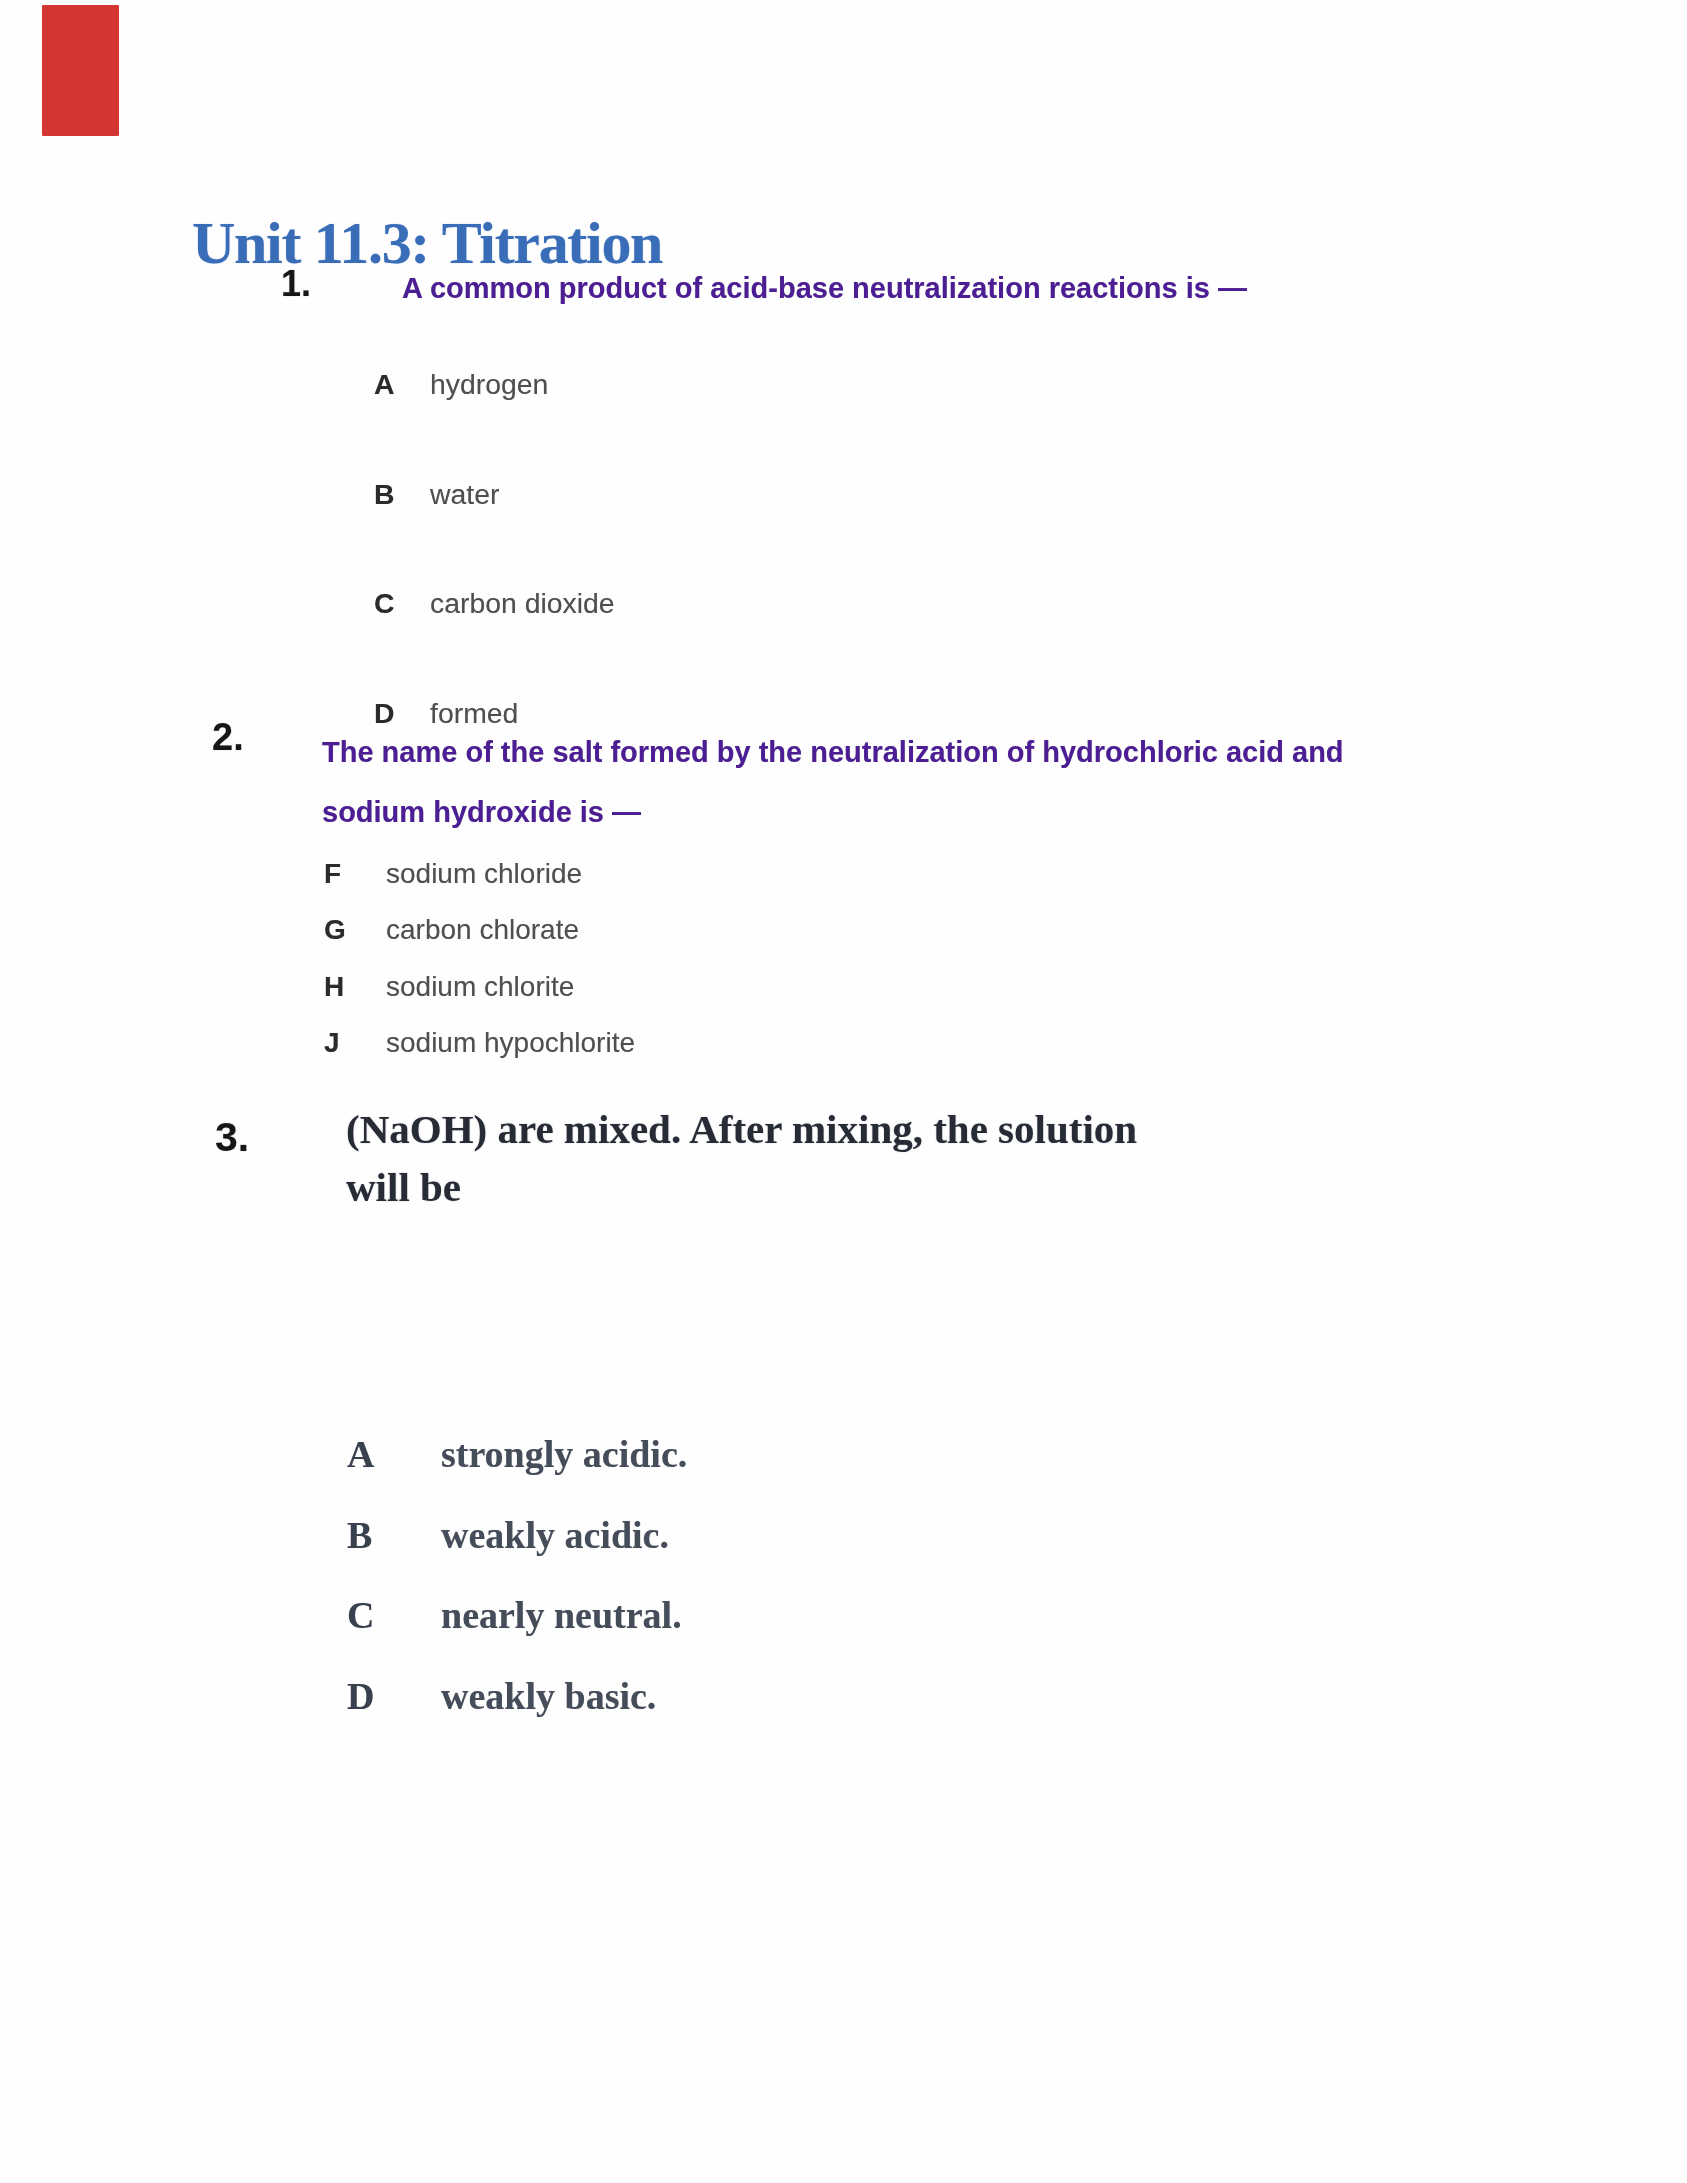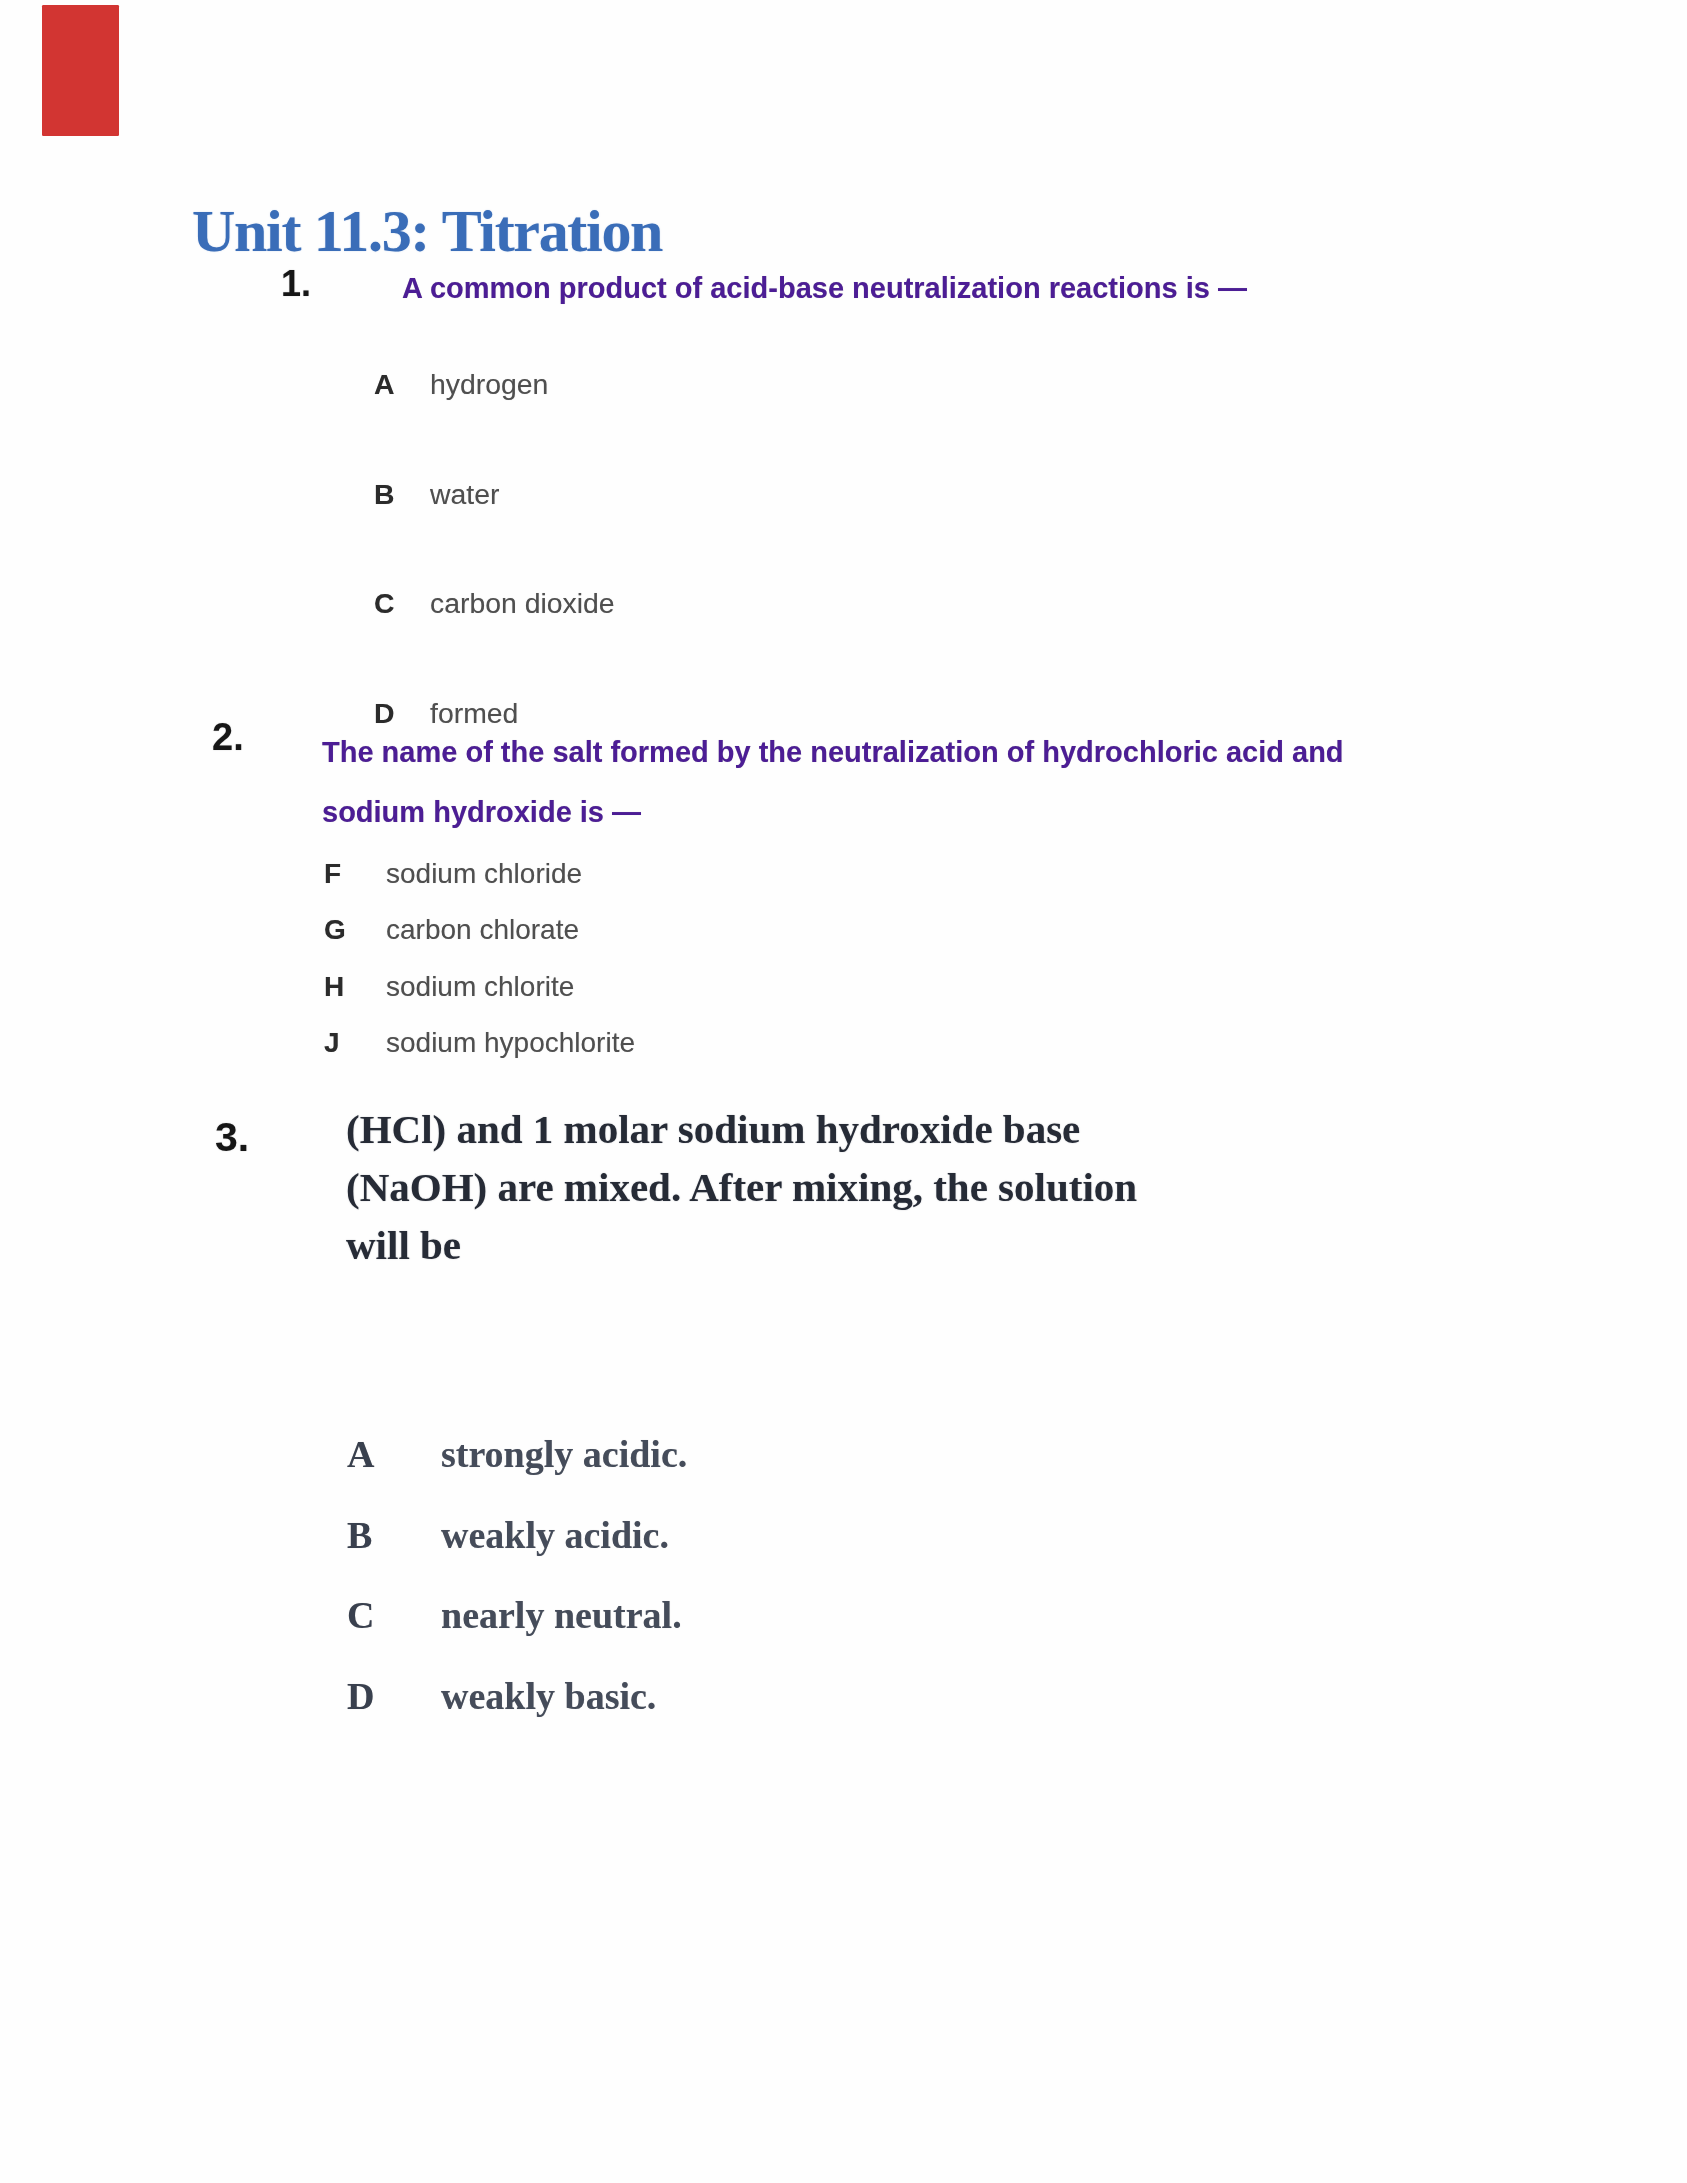"Unit 11.3: Titration" .doc-title { top: 157px -> 169px }
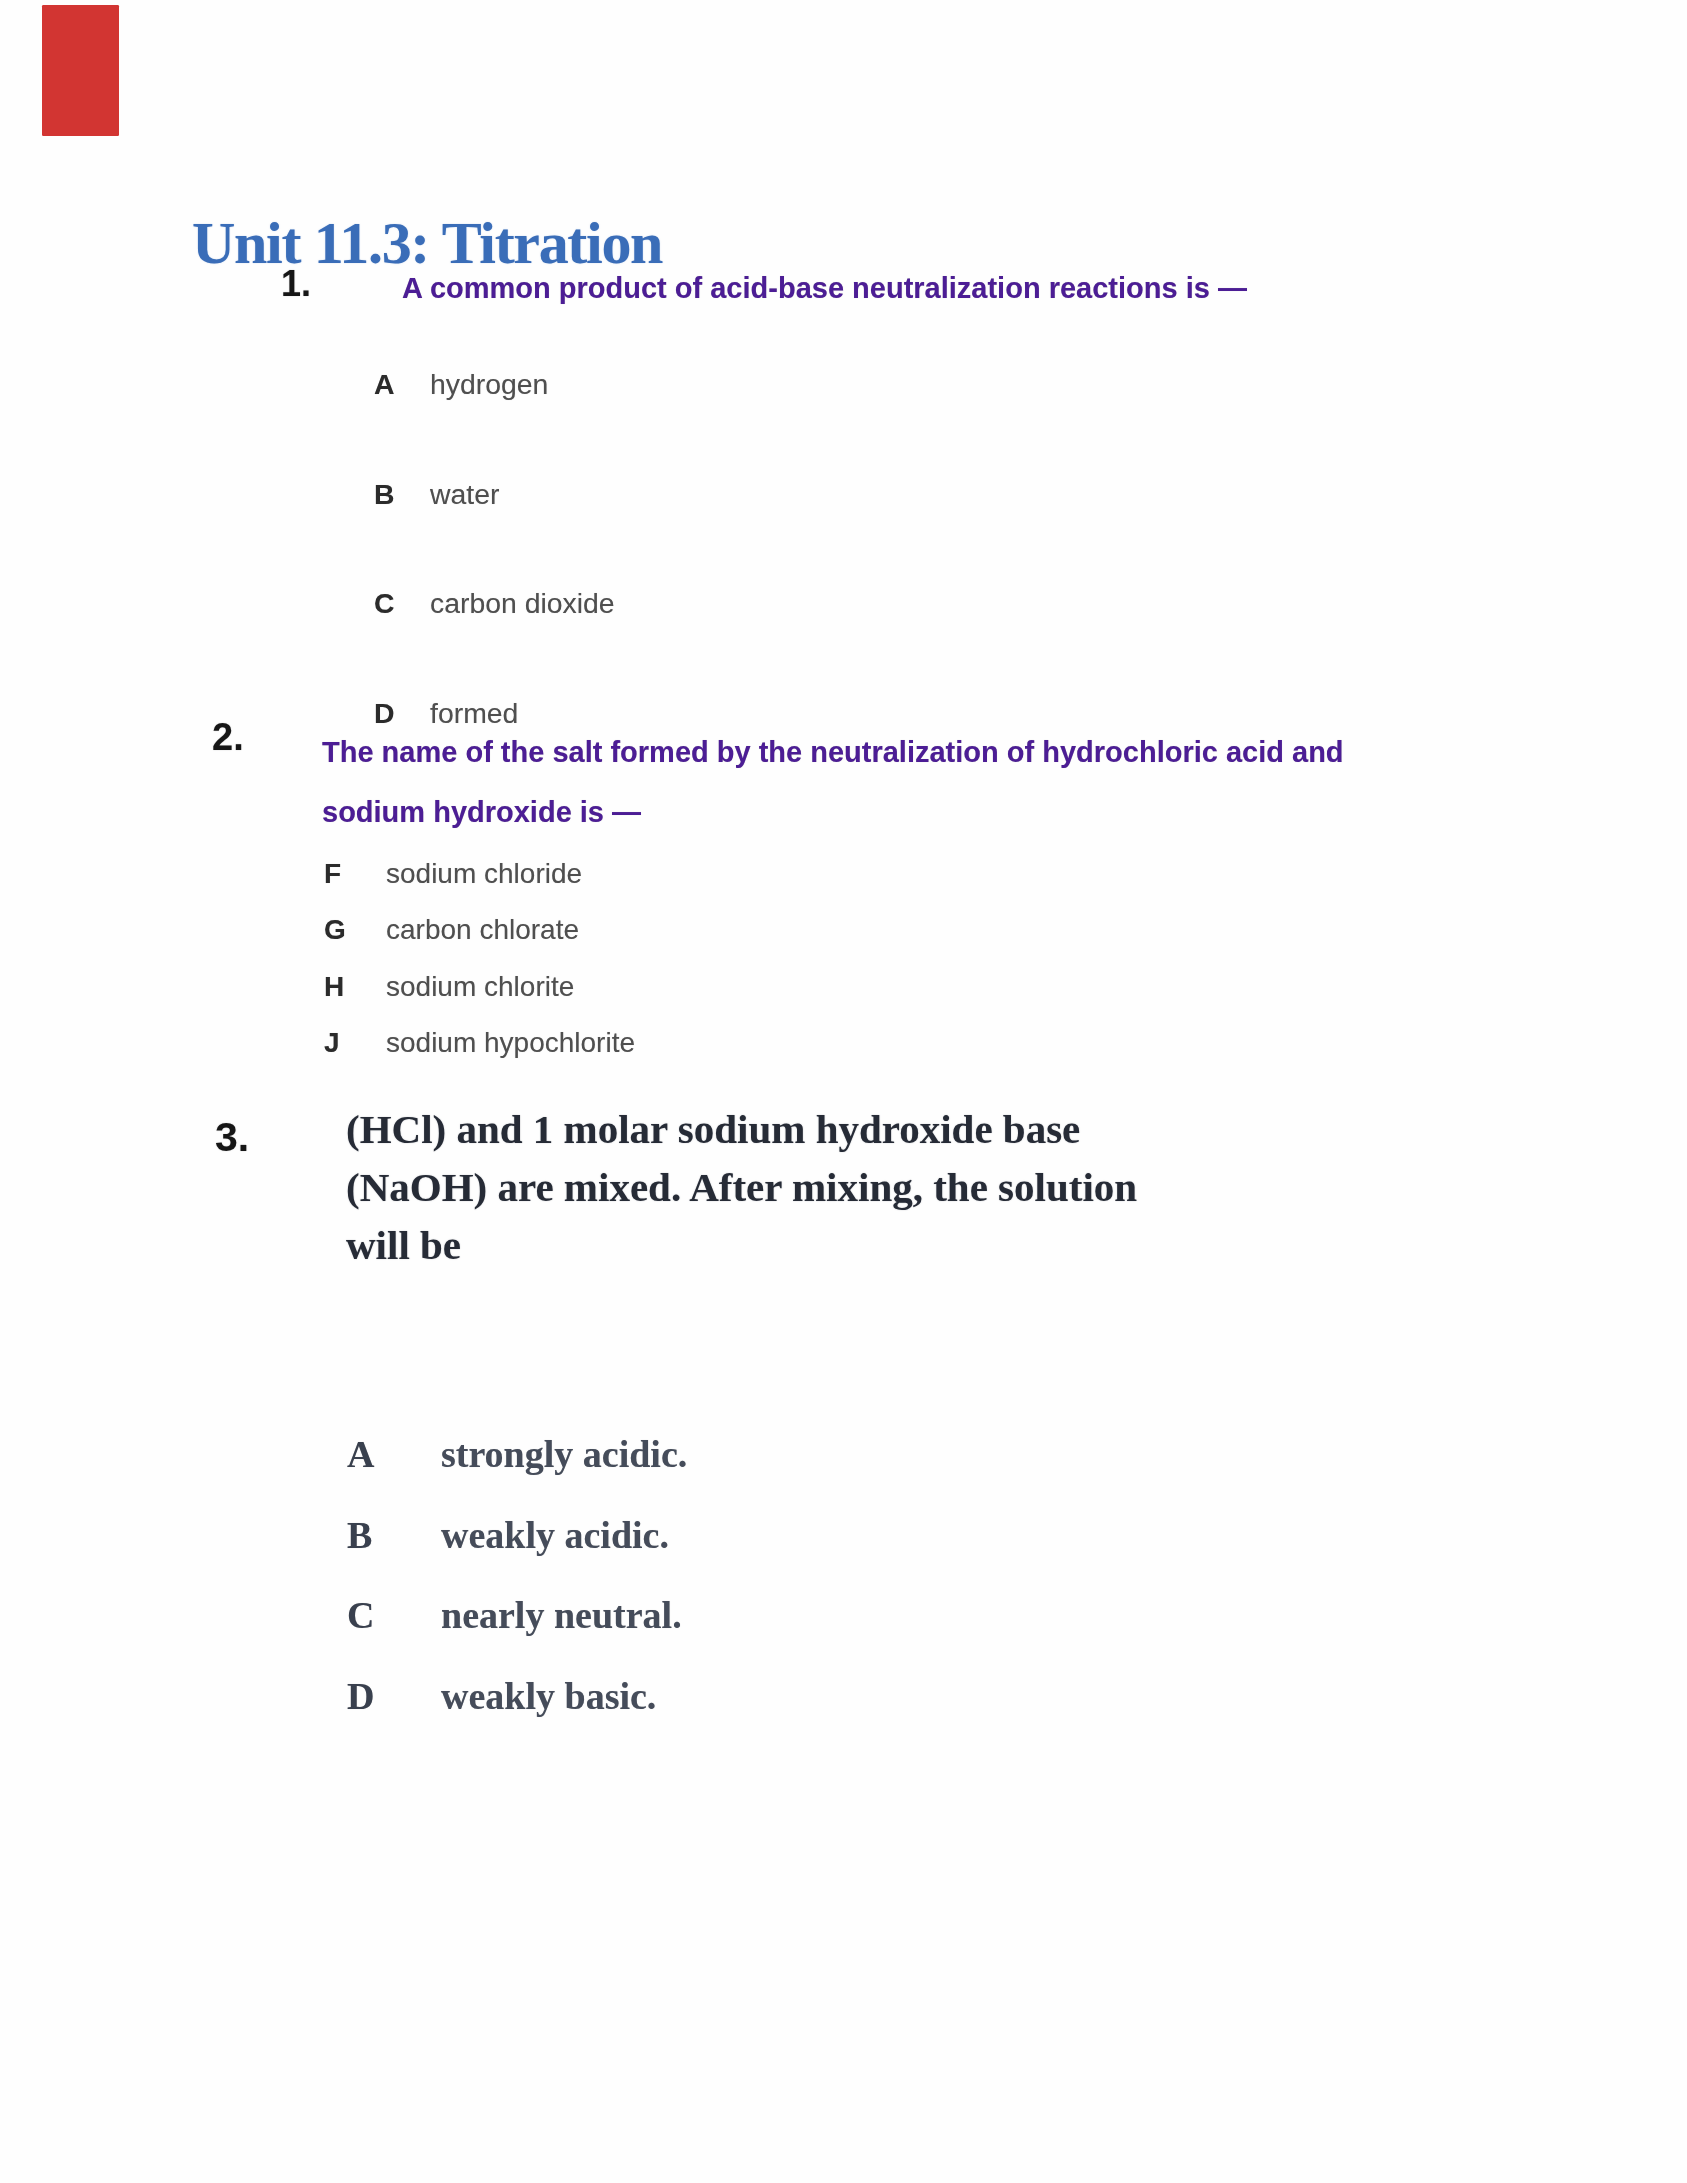"(HCl) and 1 molar sodium" div { html: <div>(HCl) and 1 molar sodium hydroxide base</div> -> none }
